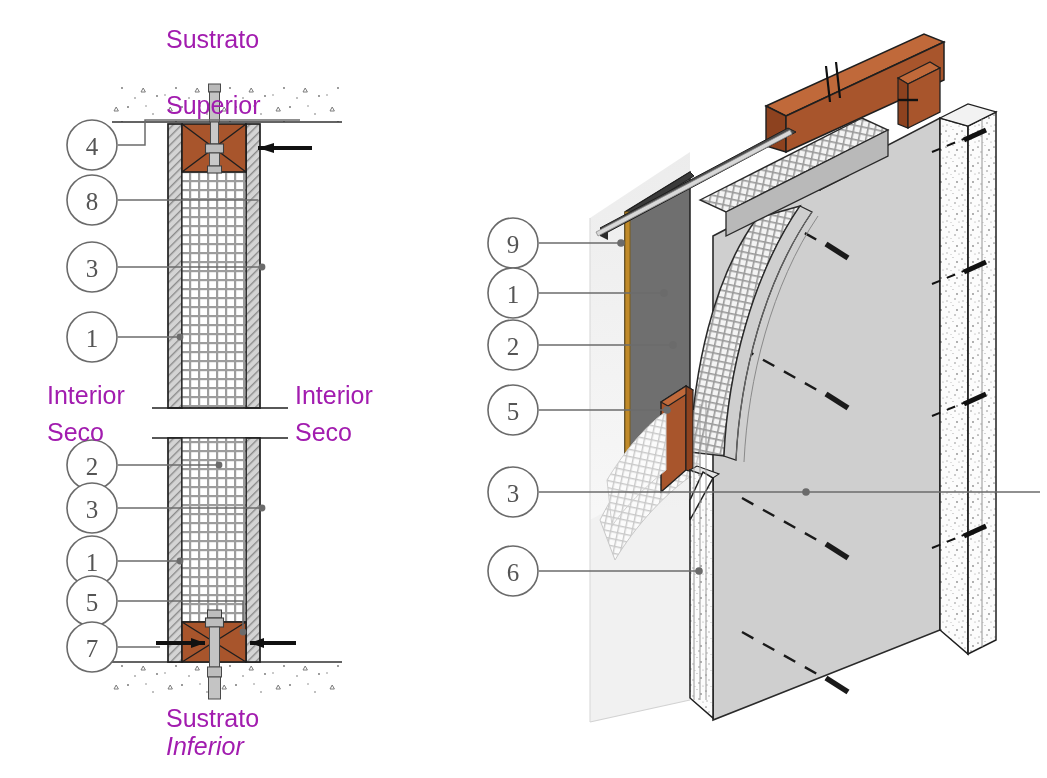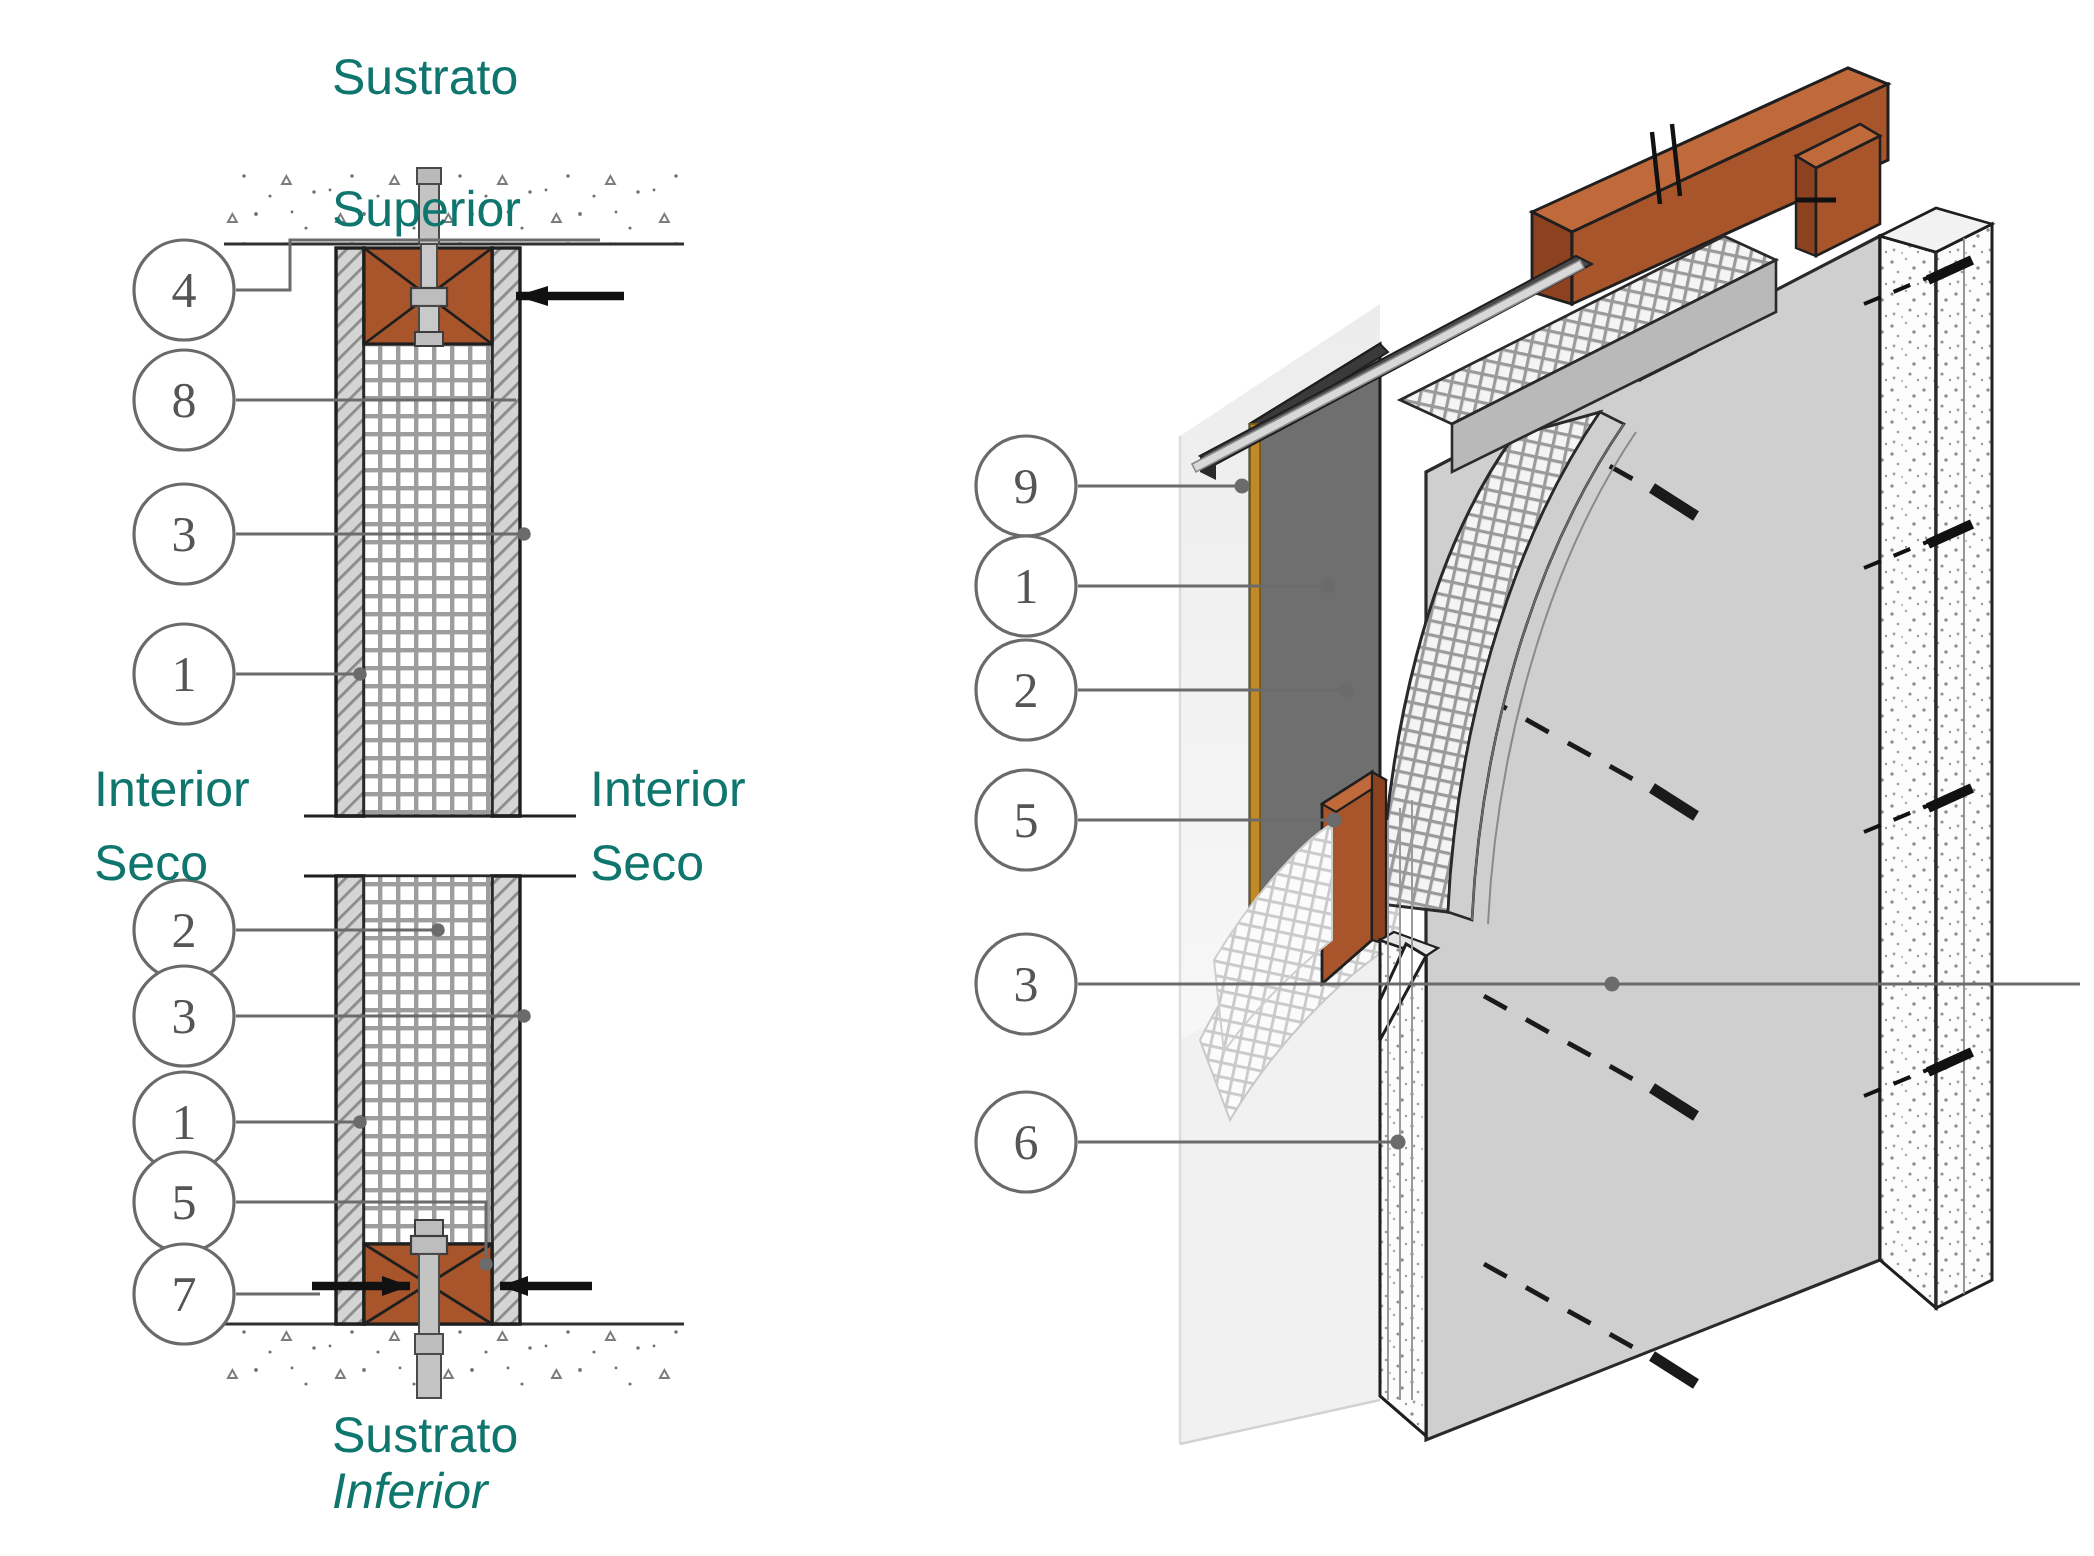"Sustrato" .lbl { color: #0f766e -> #a21caf }
